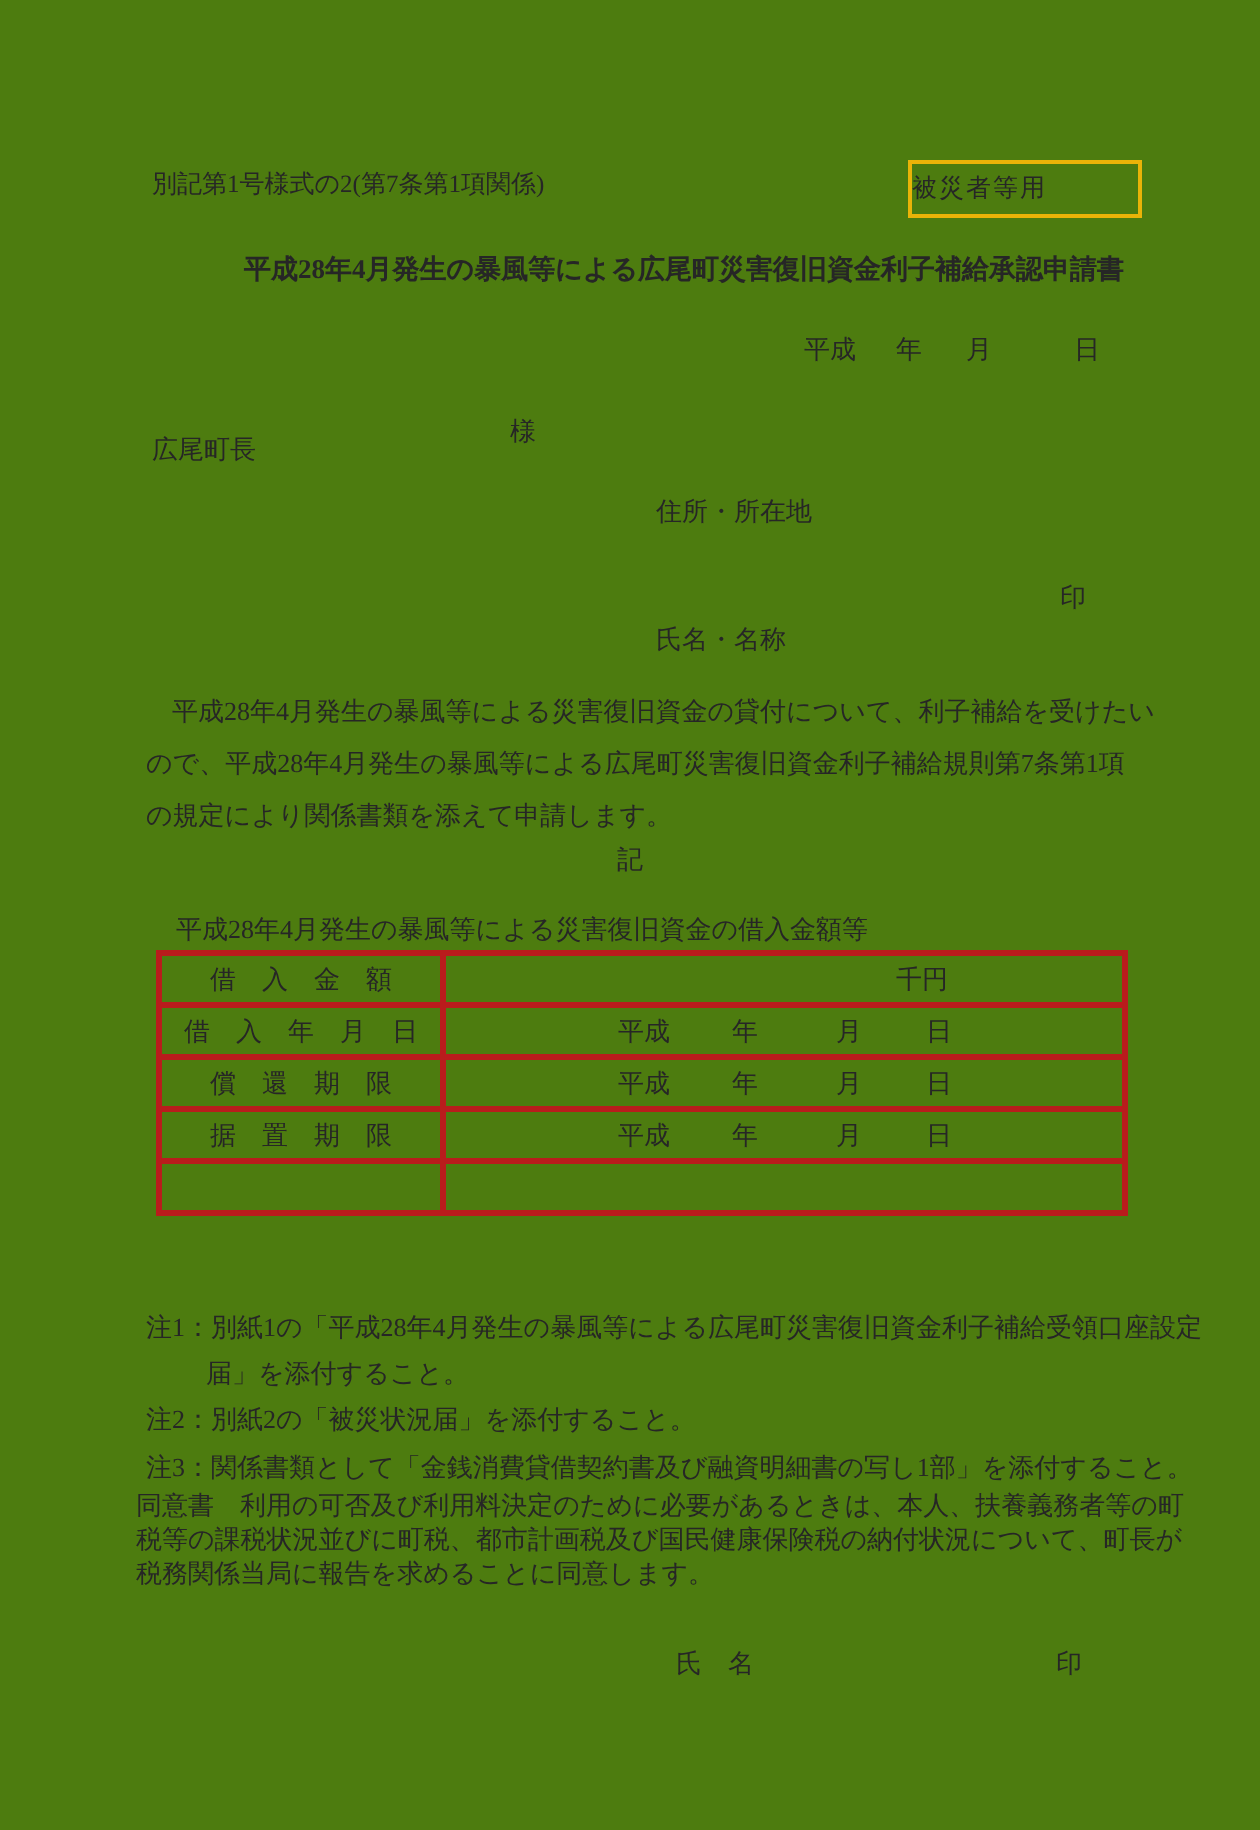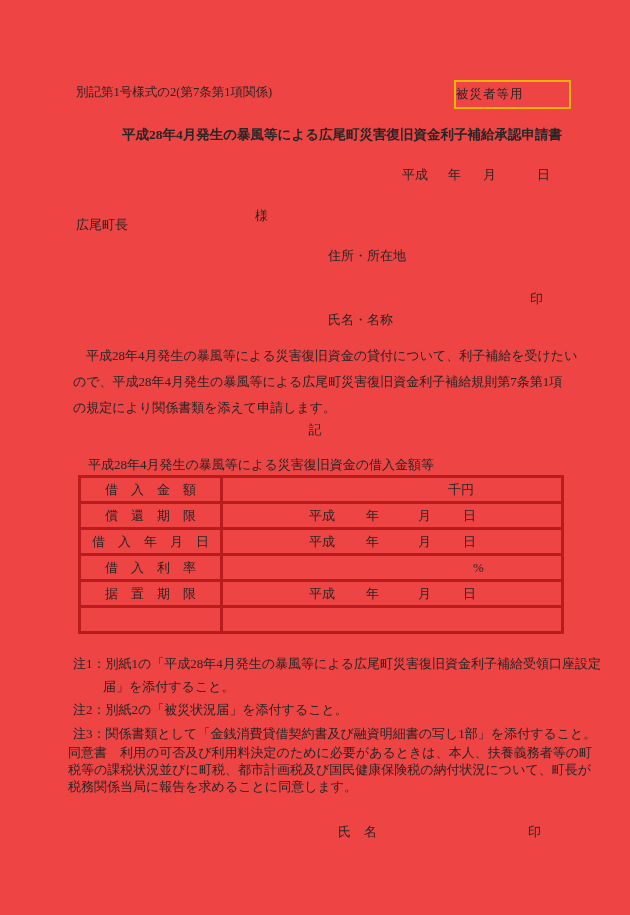"別記第1号様式の2(第7条第1項関係)" .page { background: #ef4444 -> #4d7c0f }
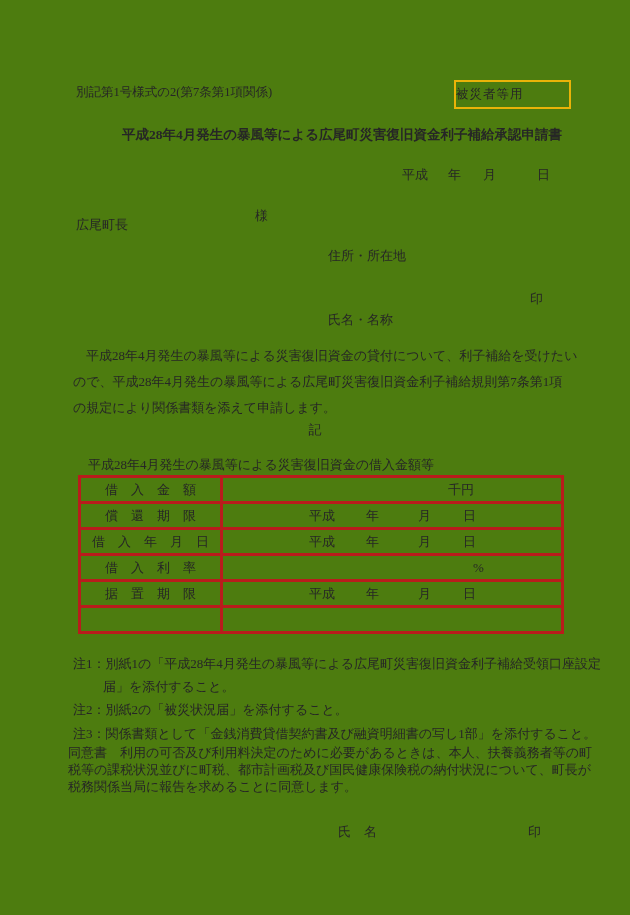"償 還 期 限" tr { order: before "借 入 年 月 日" -> after "借 入 年 月 日" }
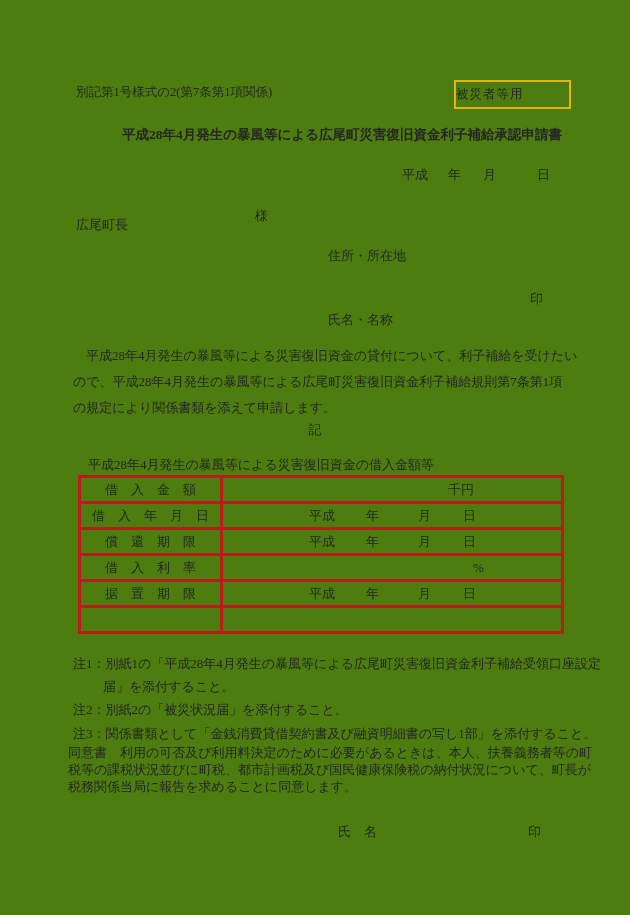"借 入 利 率" tr { html: <tr> <td>借 入 利 率</td> <td> <span>%</span> </td> </tr> -> none }
